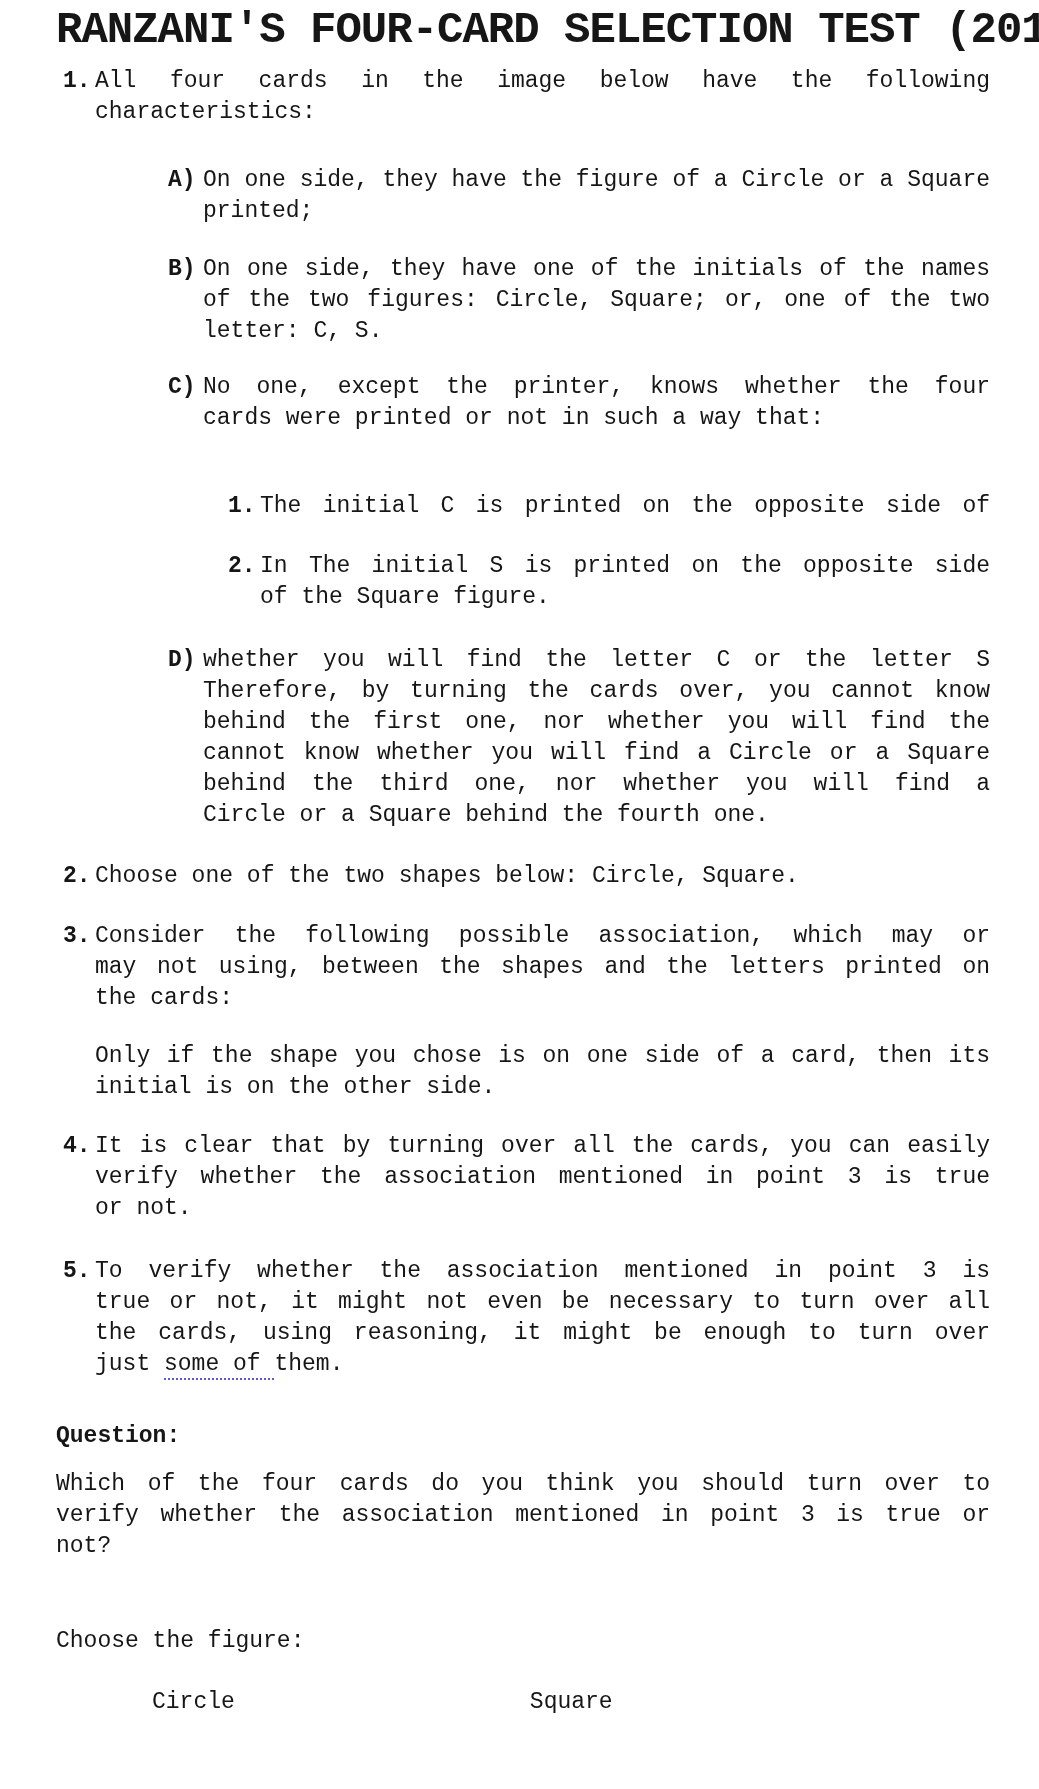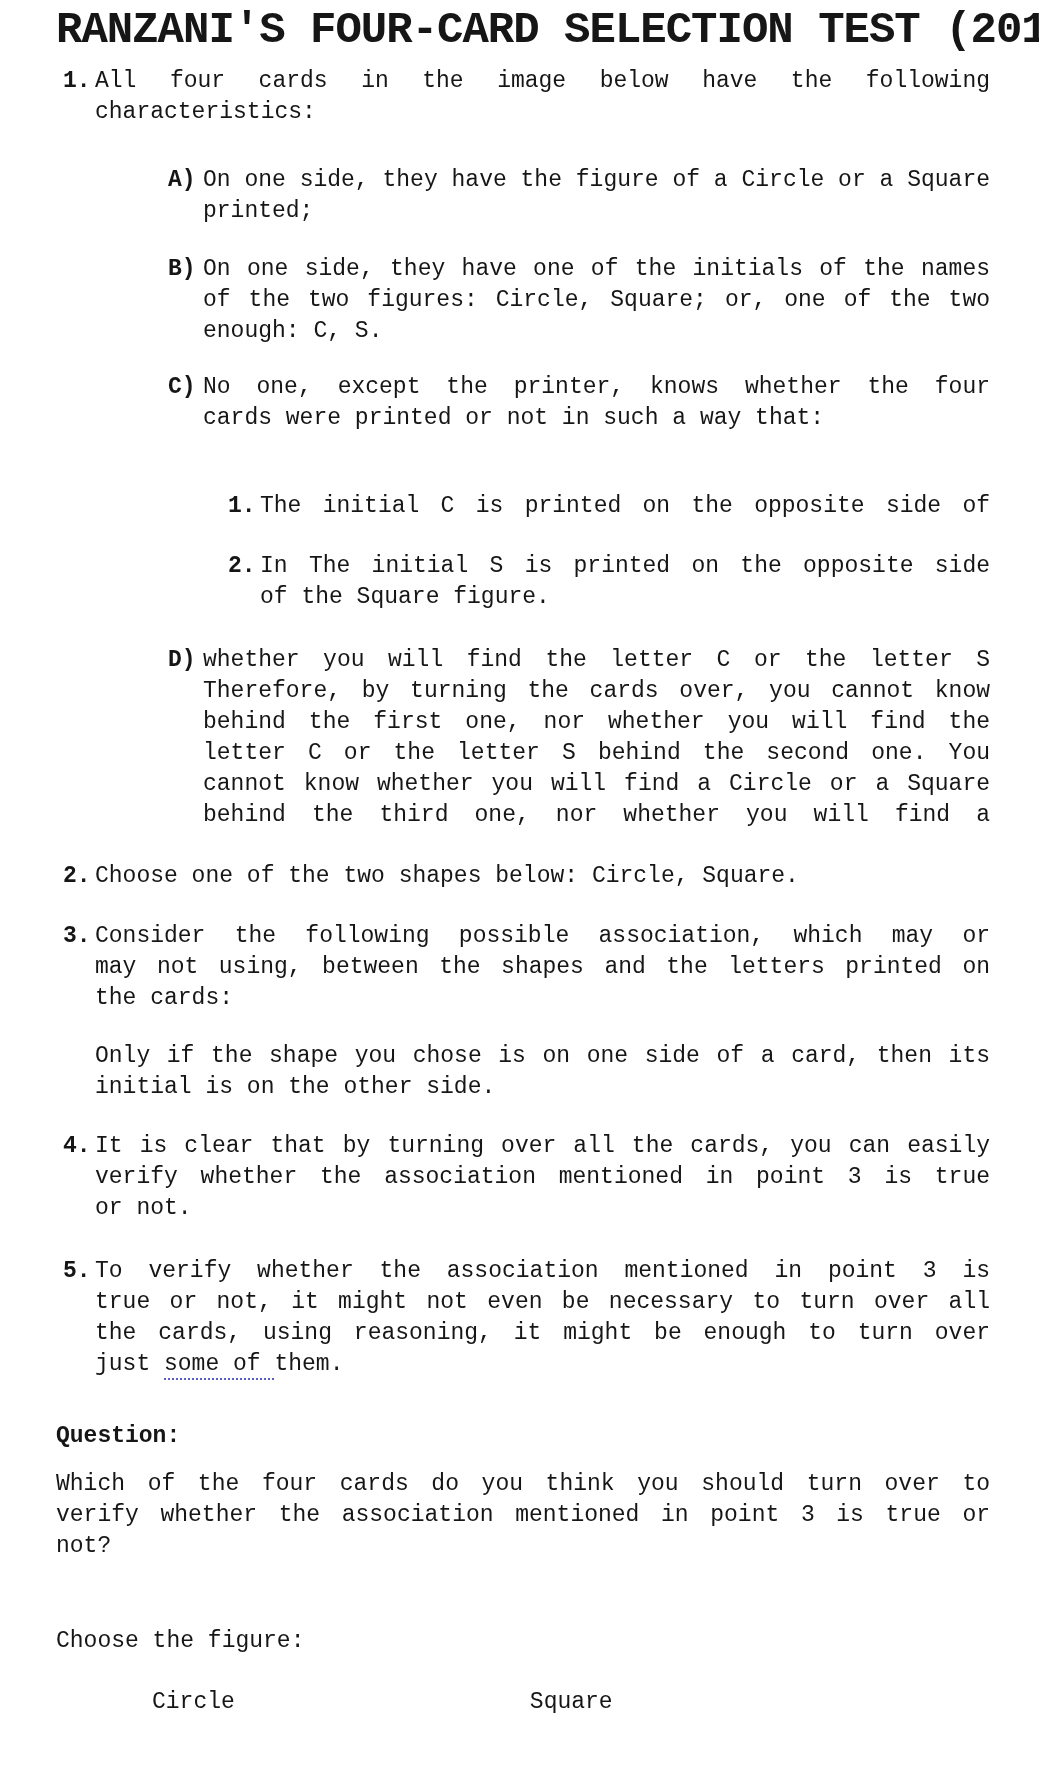"enough: C, S." div.jline { text: enough -> letter }
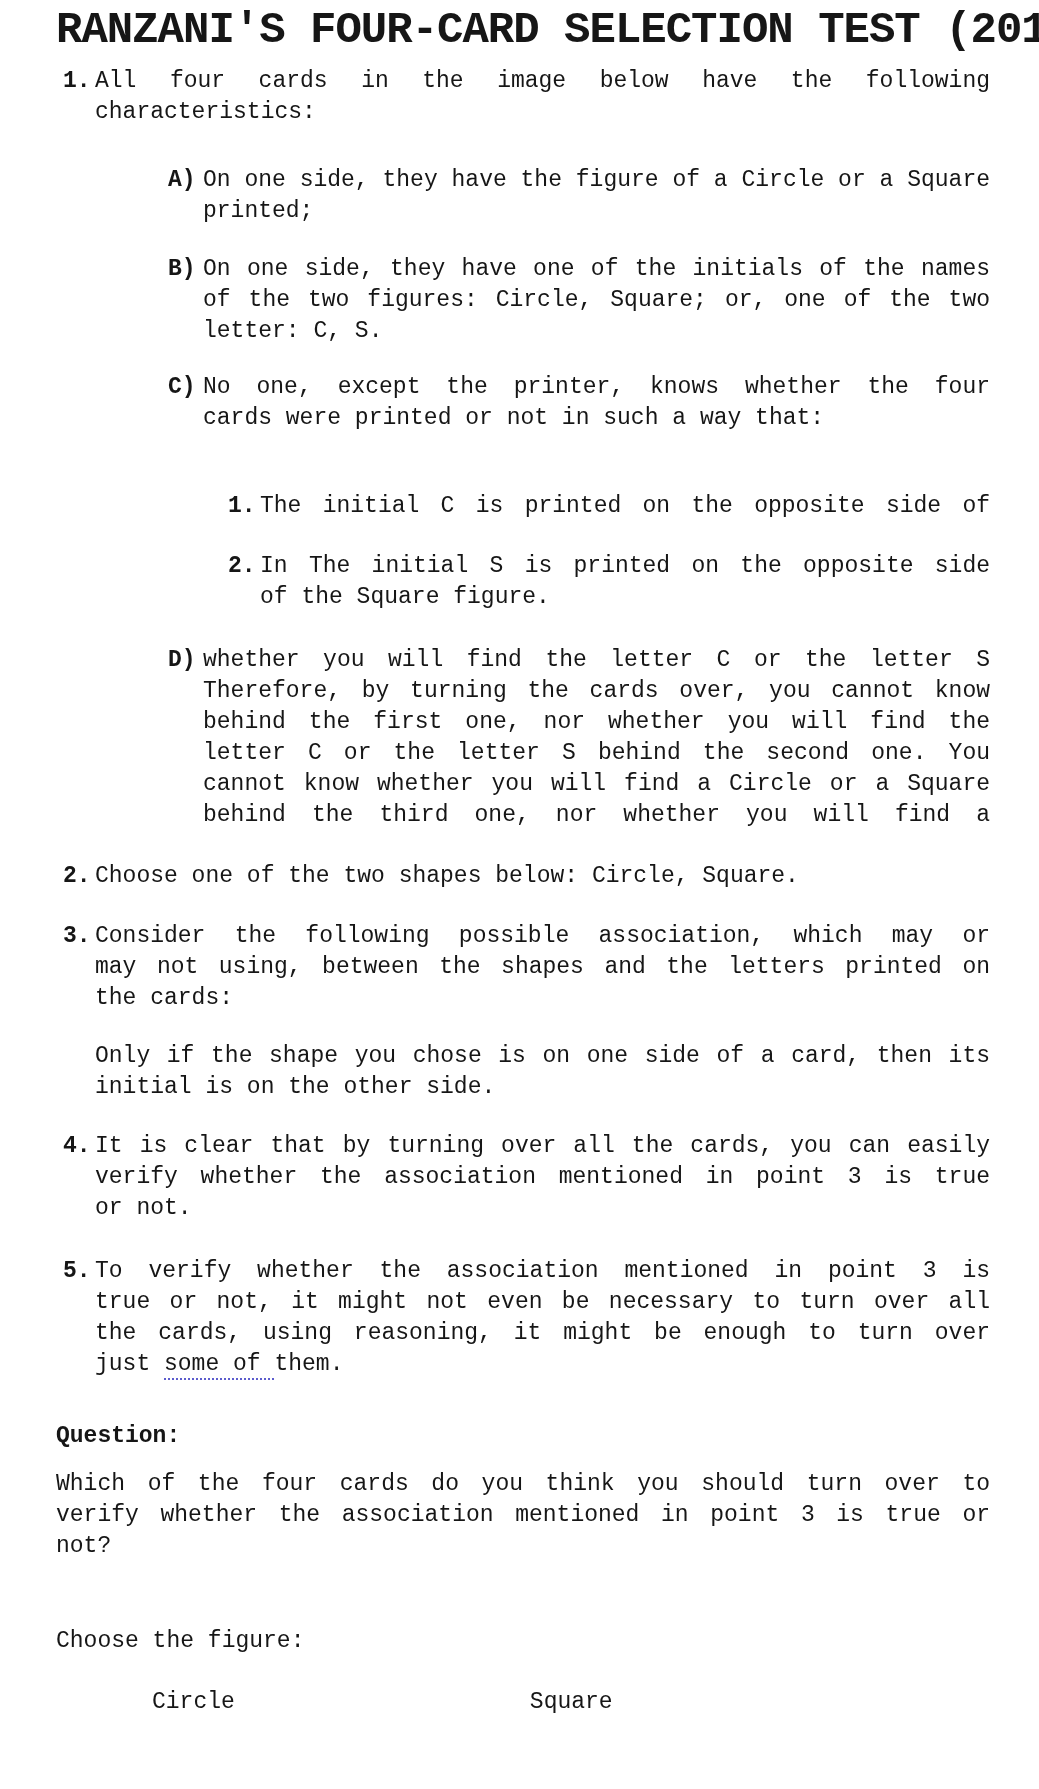"letter C or the letter" div.jline { html: <div>letter C or the letter S behind the second one. You</div> -> none }
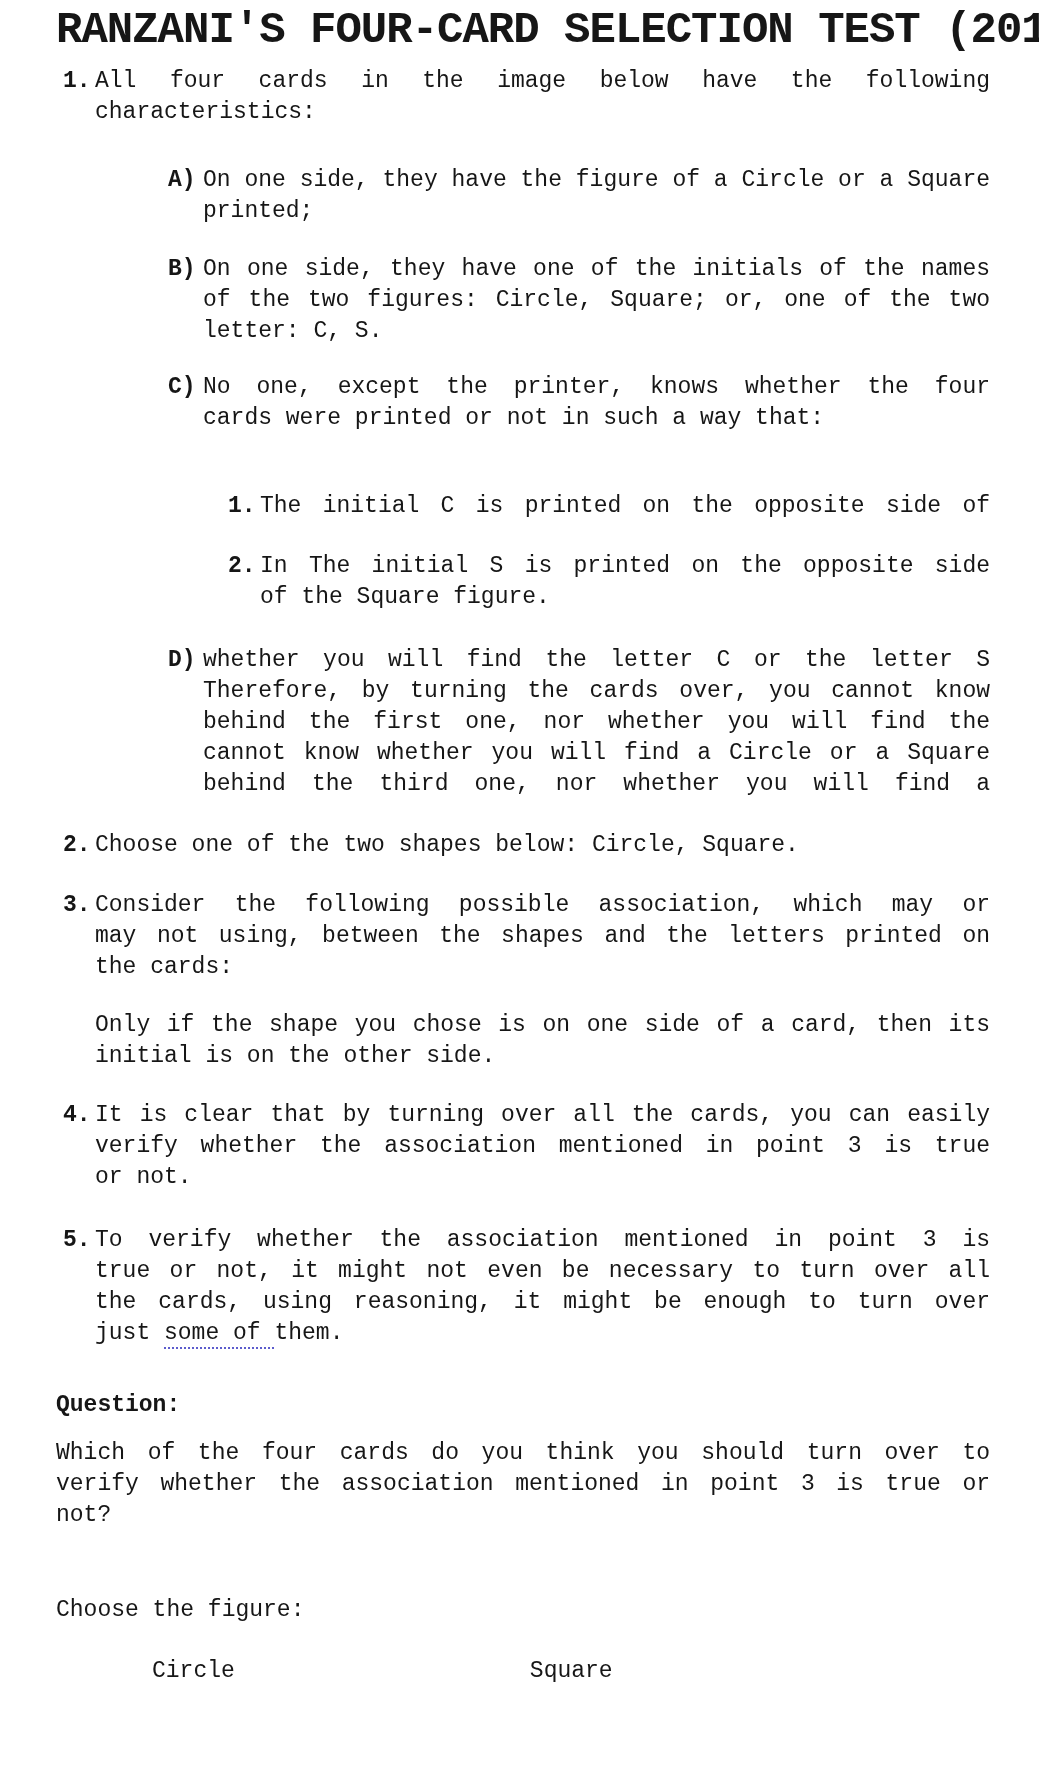"Circle or a Square behind" div.jline { html: none -> <div>Circle or a Square behind the fourth one.</div> }
